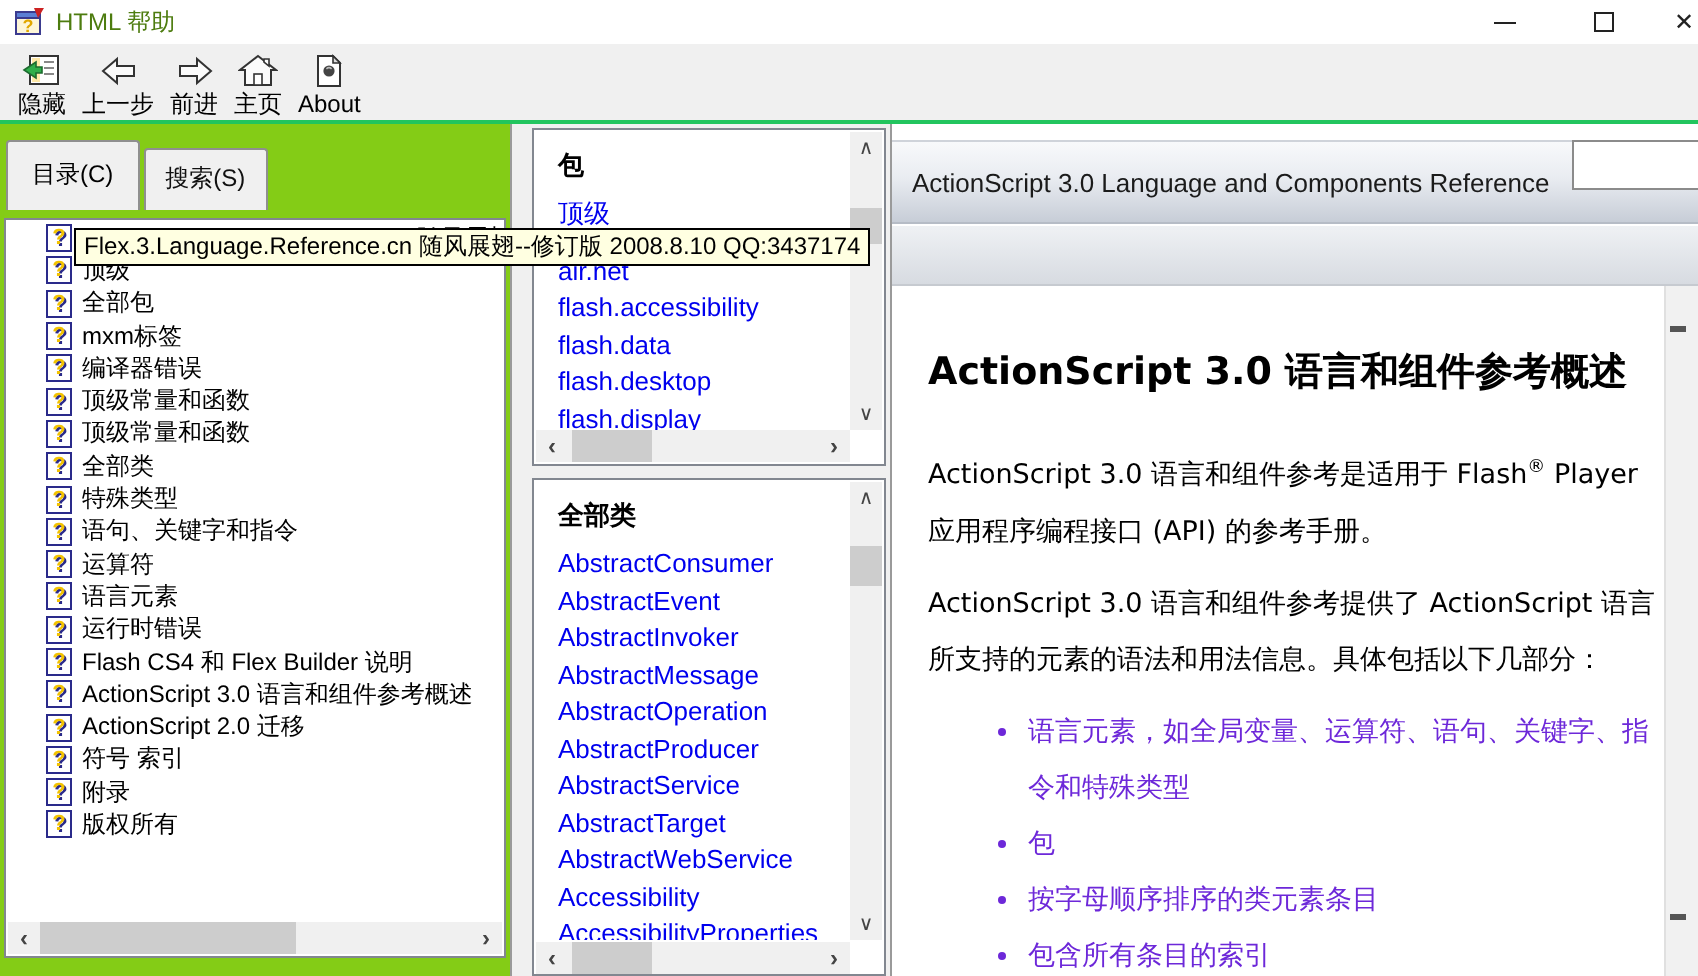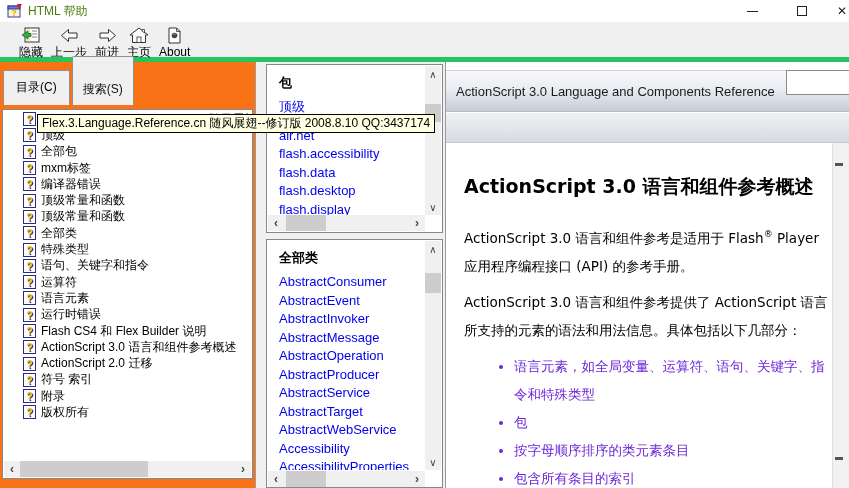"隐藏" .toolbar { border-bottom: 5px solid #22c55e -> 2px solid #22c55e; padding: 3px 0 0 15px -> 3px 0 0 5px }
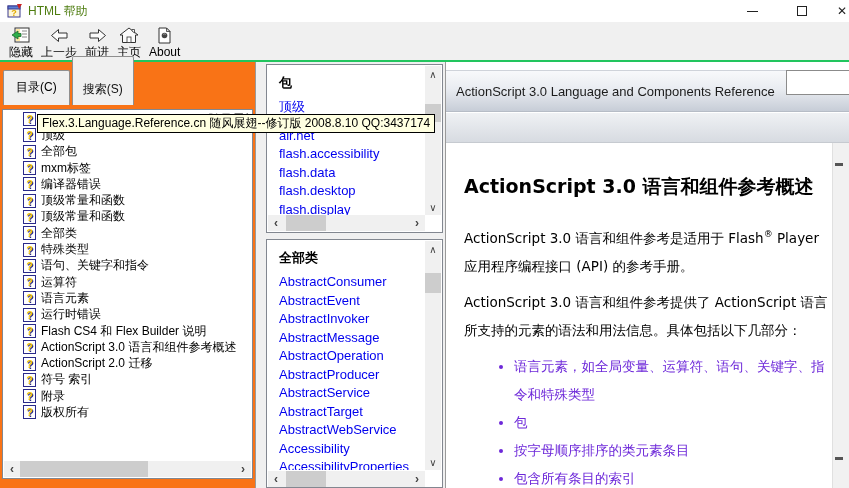"目录(C)" .left-pane { background: #f97316 -> #84cc16 }
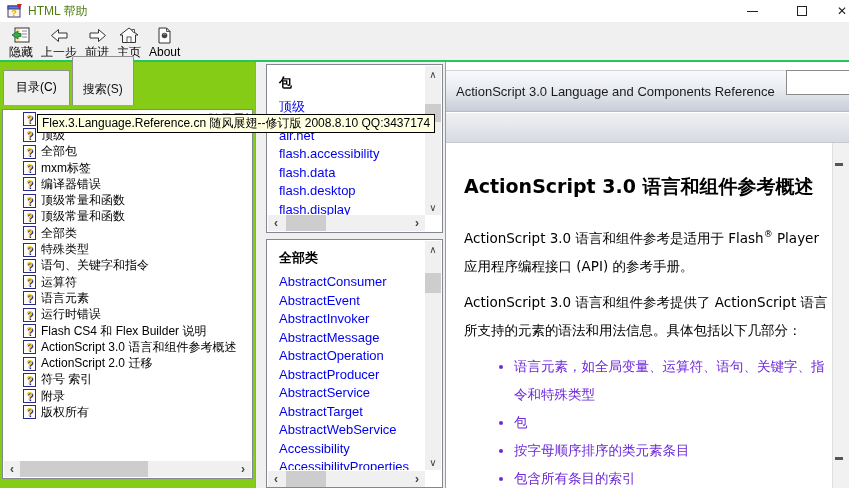"搜索(S)" .tab { padding: 24px 10px 7px -> 6px 10px 7px }
